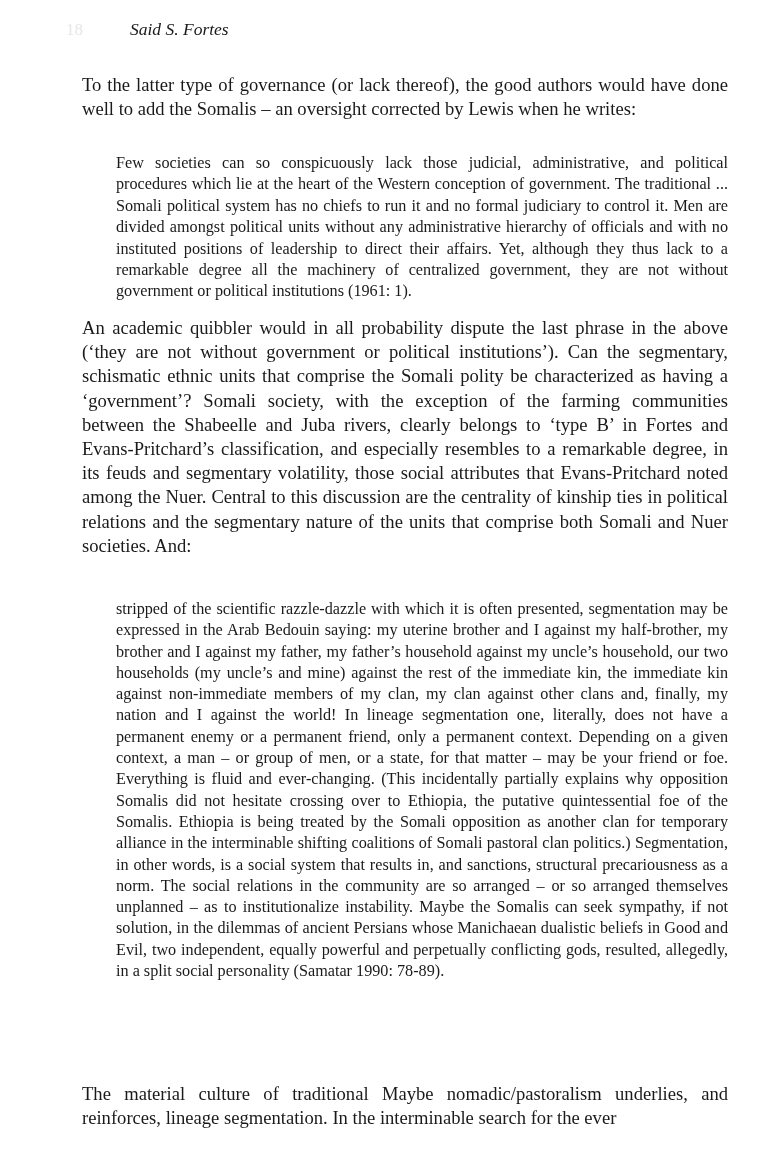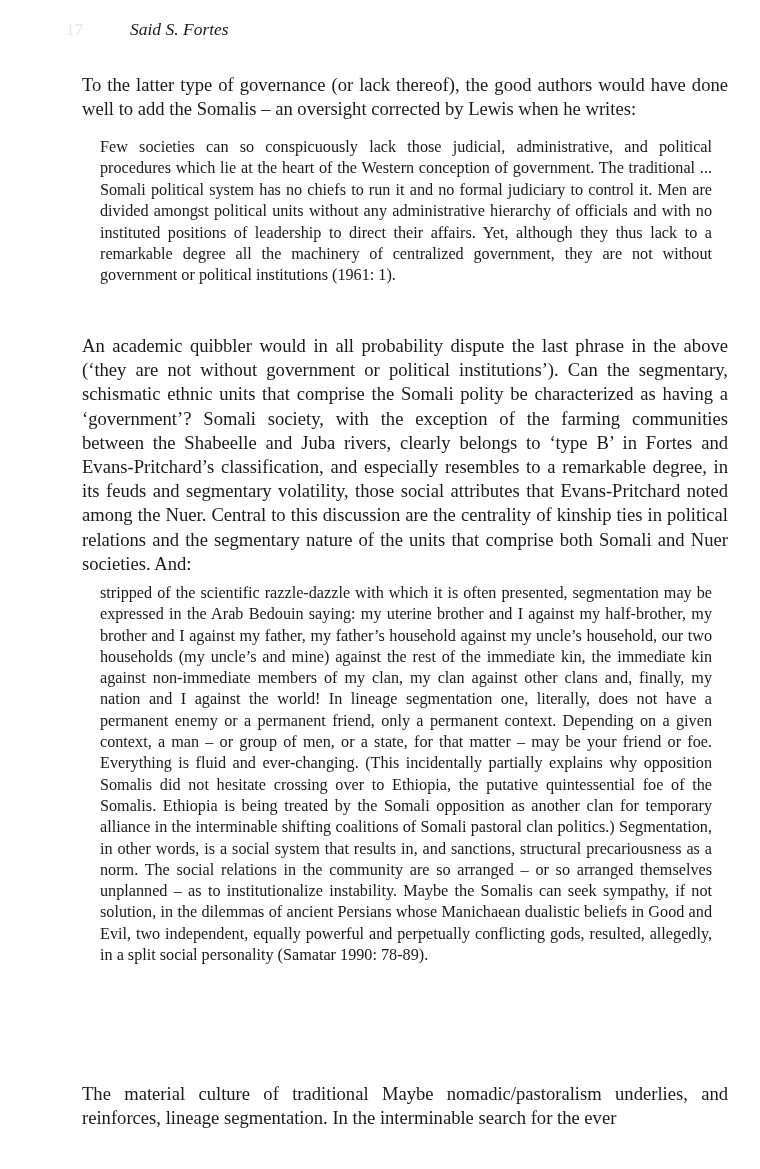"17" div.page-number { text: 17 -> 18 }
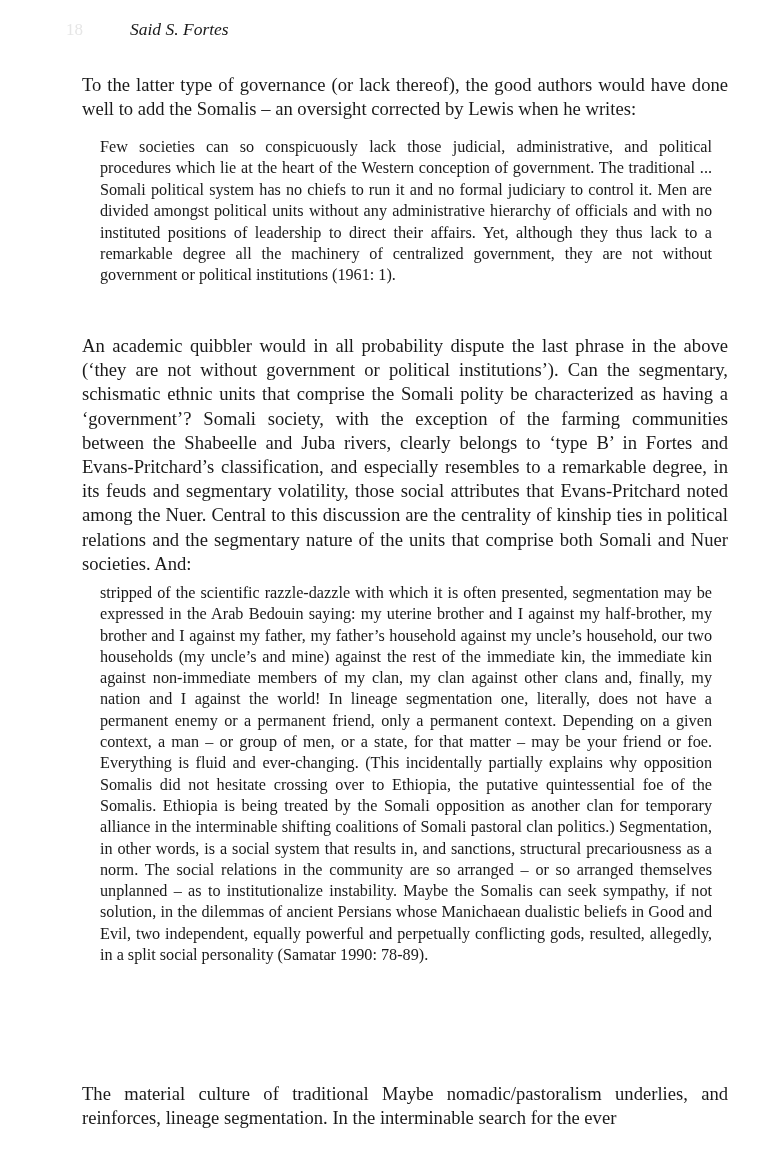"Few societies can so conspicuously" .quote { margin: 0 -> 16px }
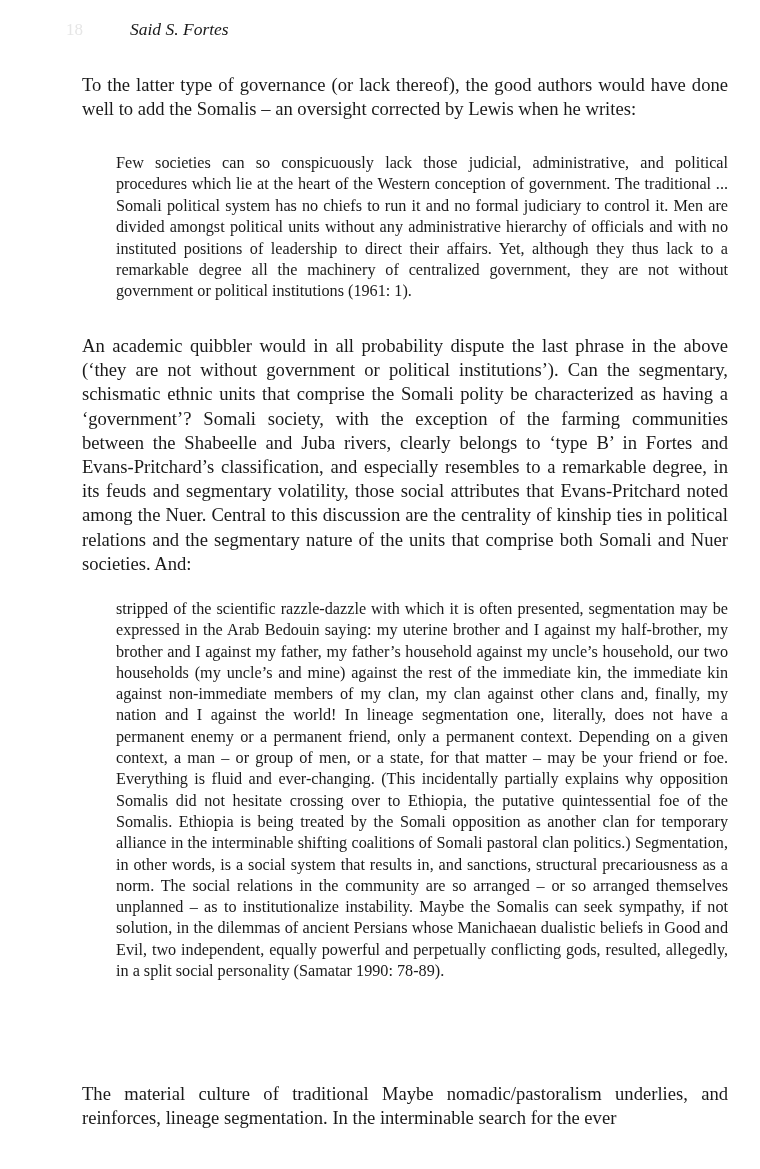"An academic quibbler would in" #p2 { top: 318px -> 300px }
